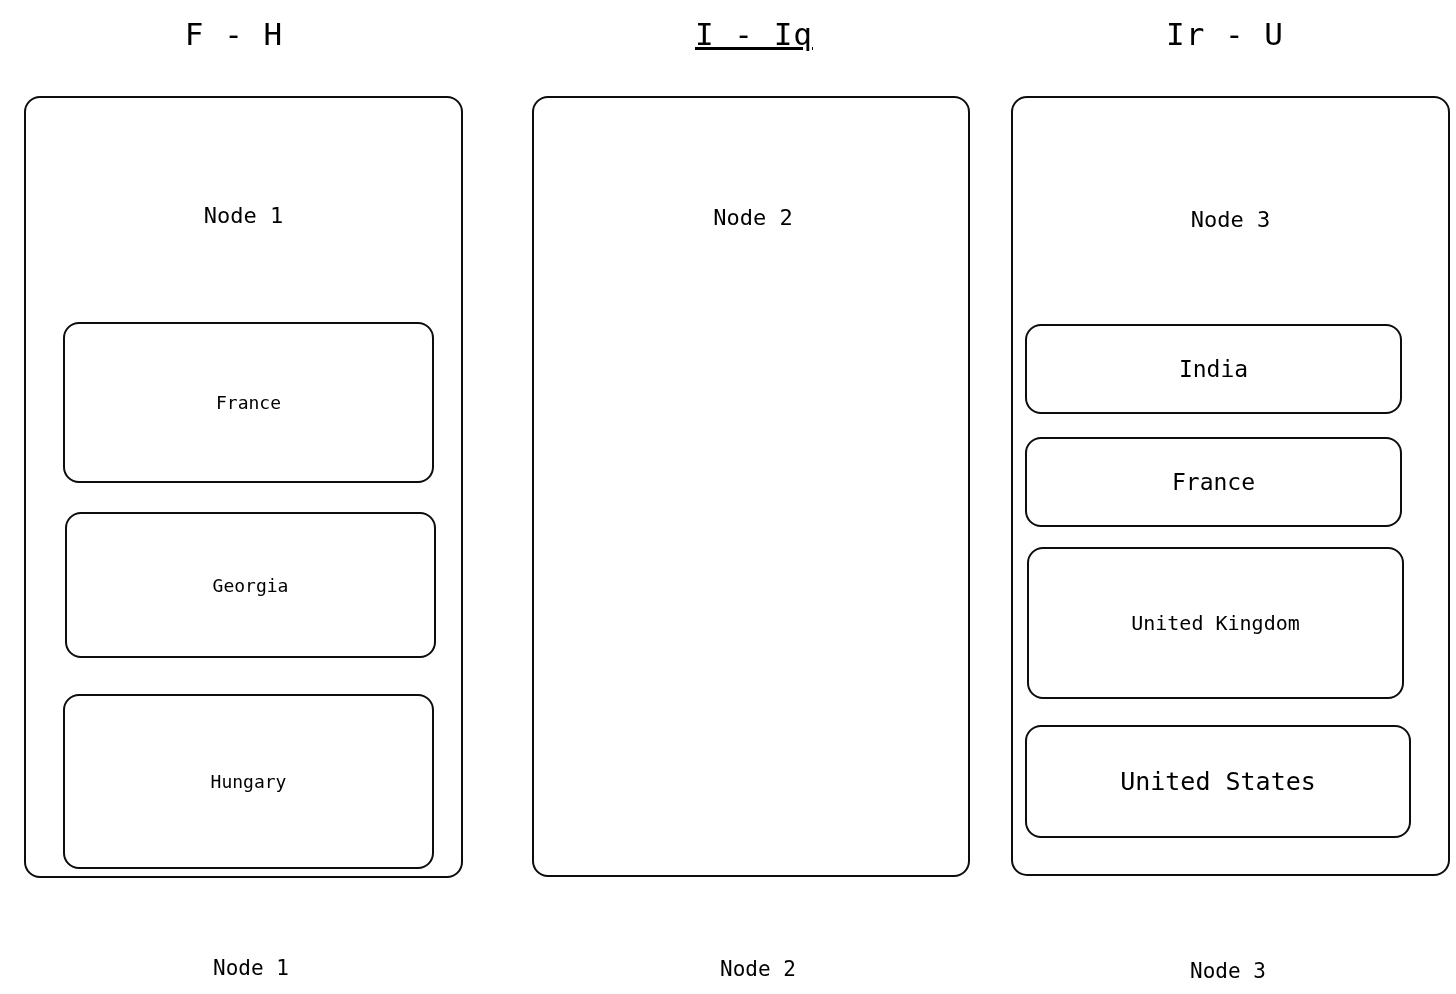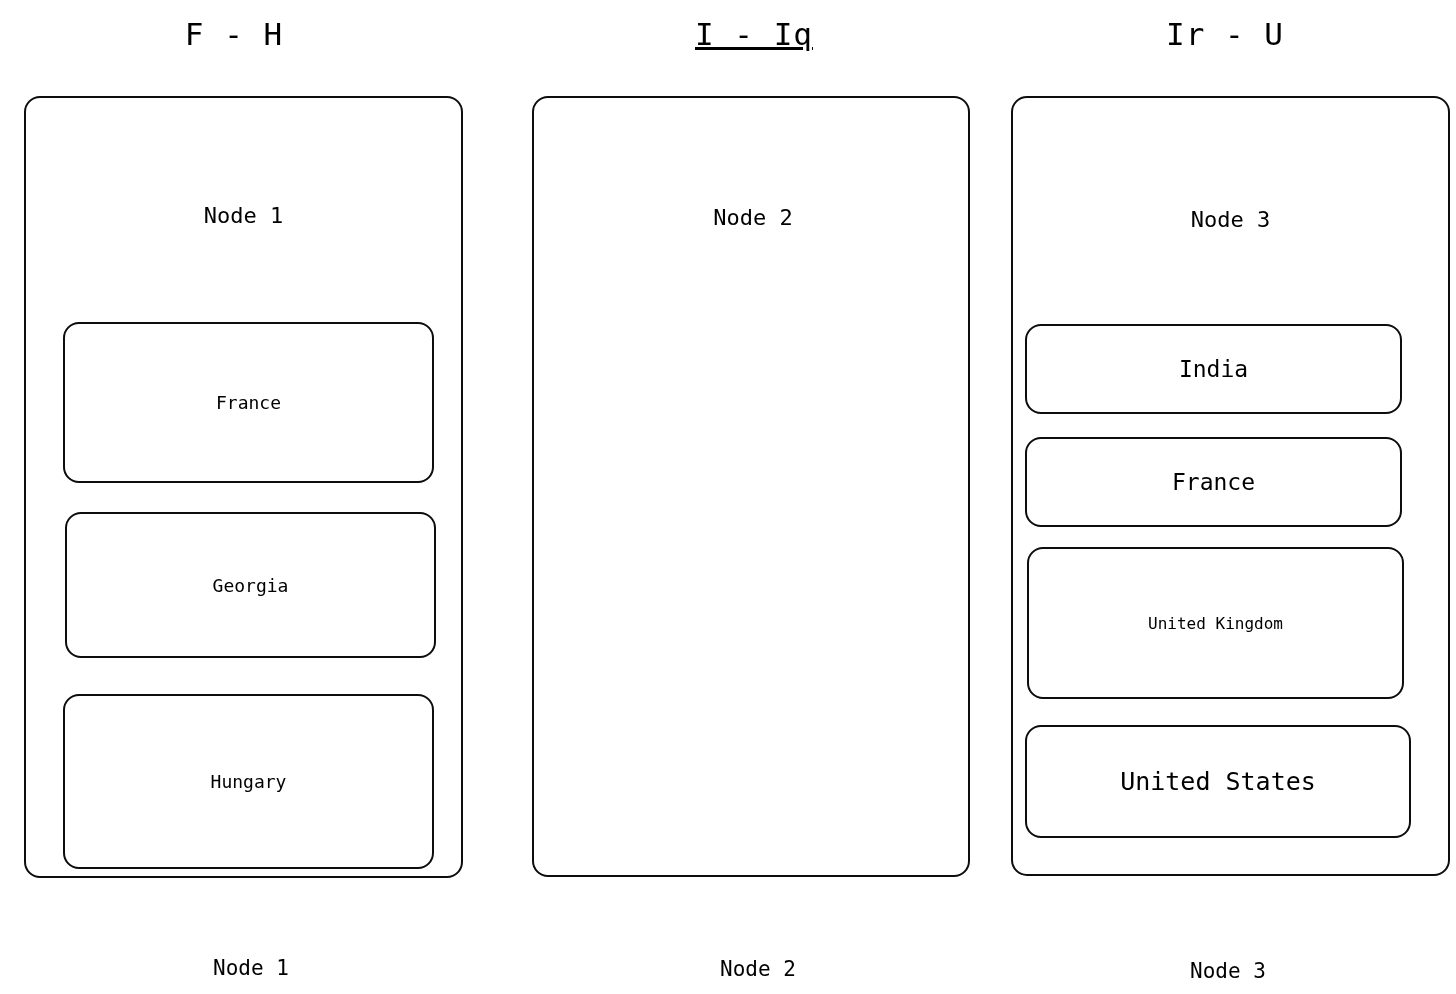"United Kingdom" .c3-b3 .key-label { font-size: 16px -> 20px }
